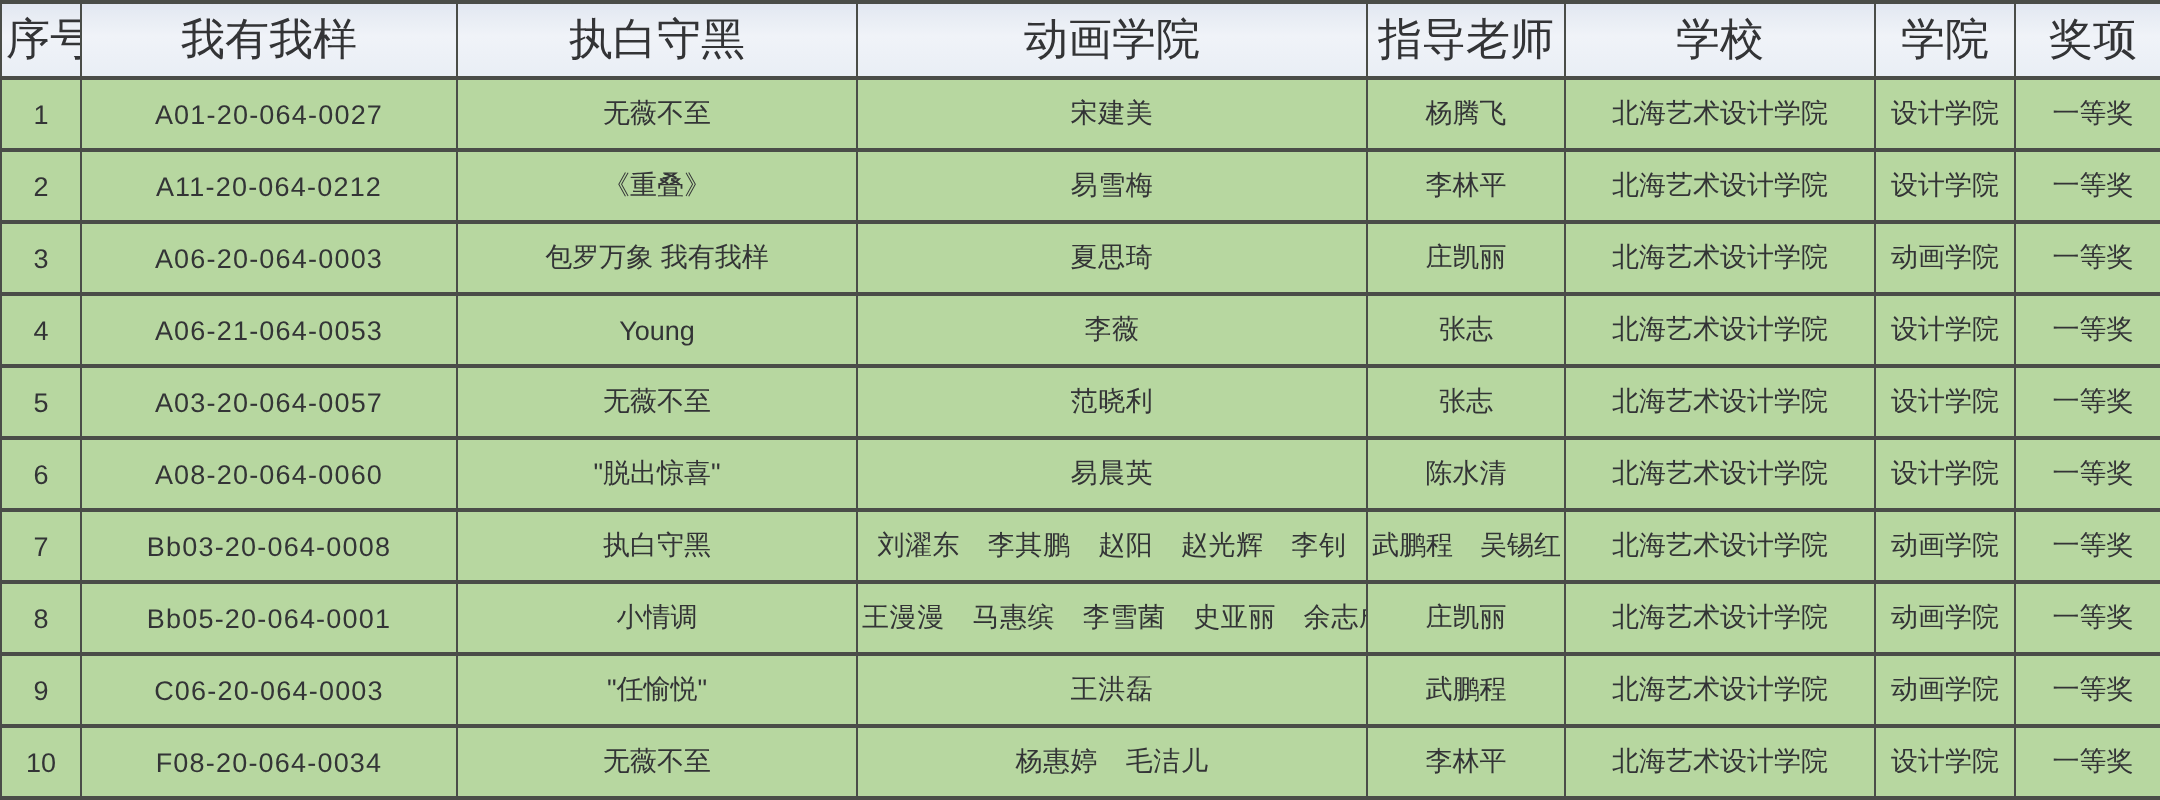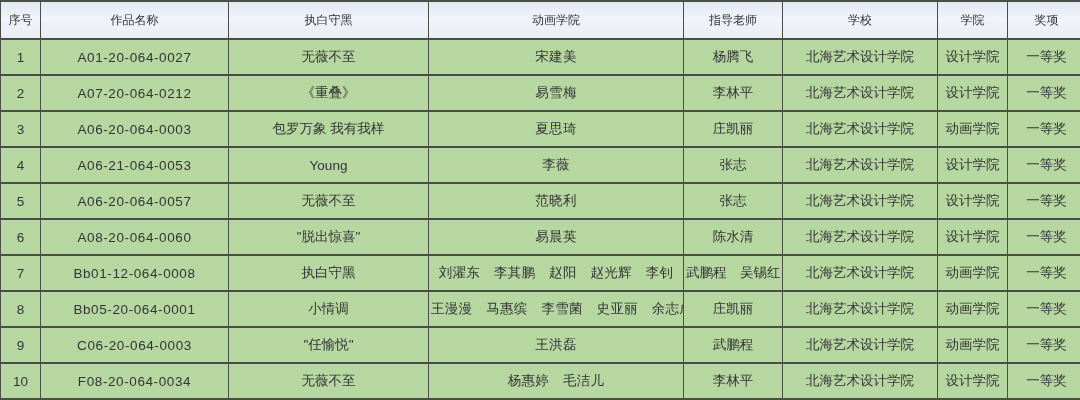"序号" table.awards th { font-size: 12px -> 22px }
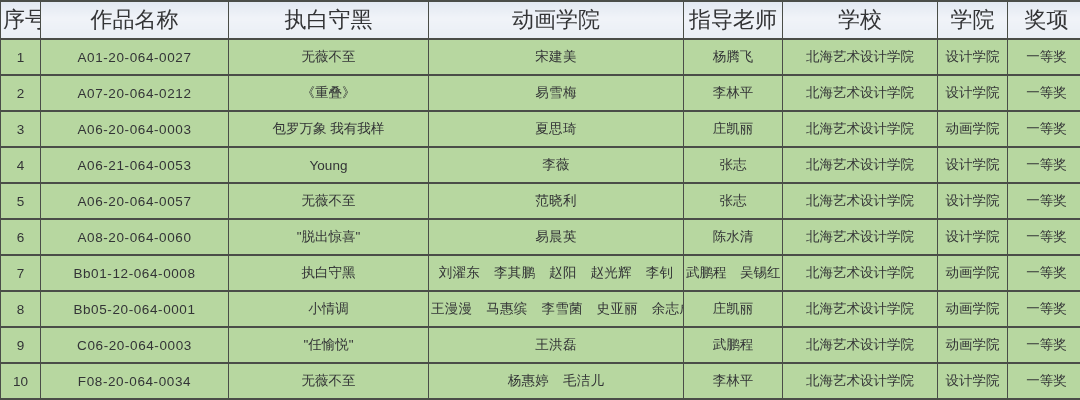"作品名称" th { text: 作品名称 -> 我有我样 }
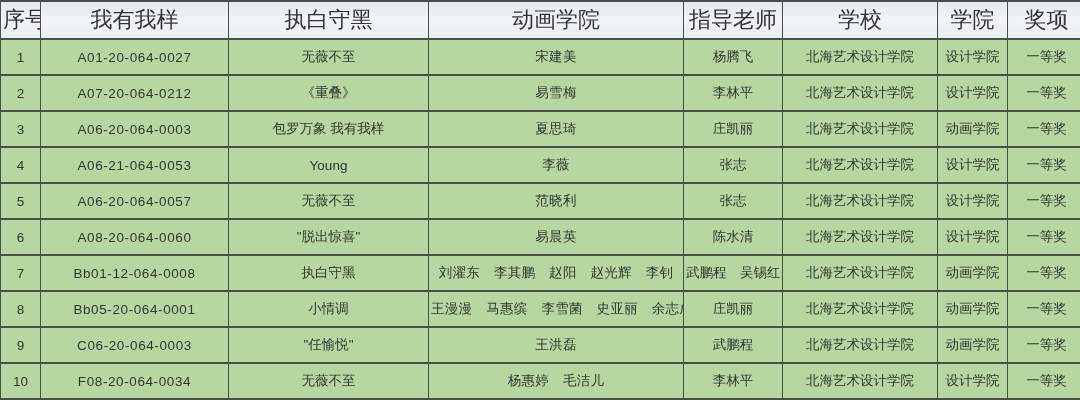"A07-20-064-0212" td.col-work-id { text: A07-20-064-0212 -> A11-20-064-0212 }
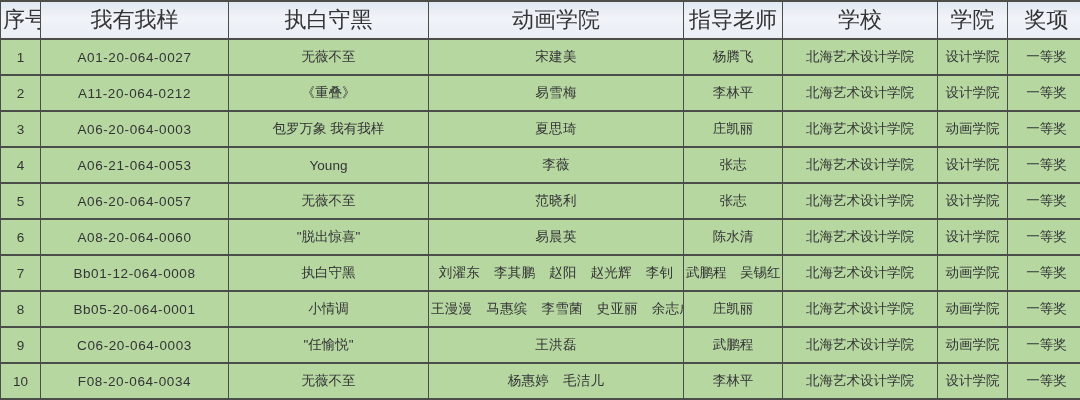"A06-20-064-0057" td.col-work-id { text: A06-20-064-0057 -> A03-20-064-0057 }
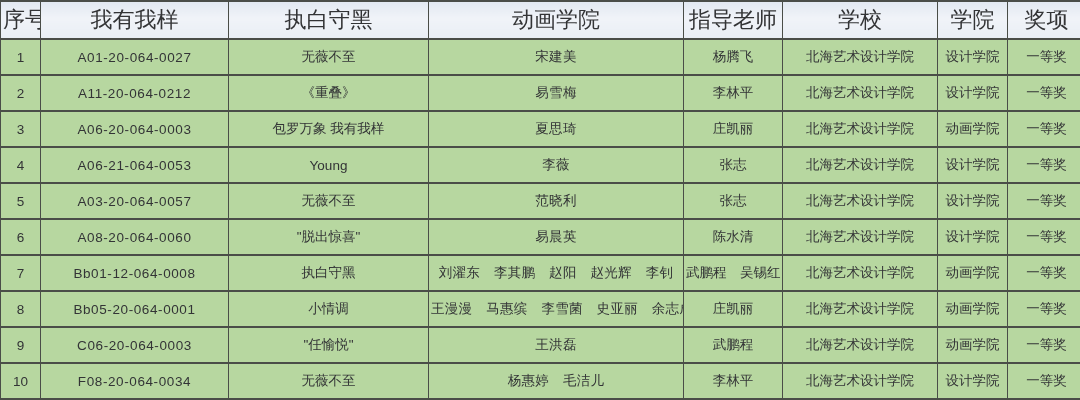"Bb01-12-064-0008" td.col-work-id { text: Bb01-12-064-0008 -> Bb03-20-064-0008 }
